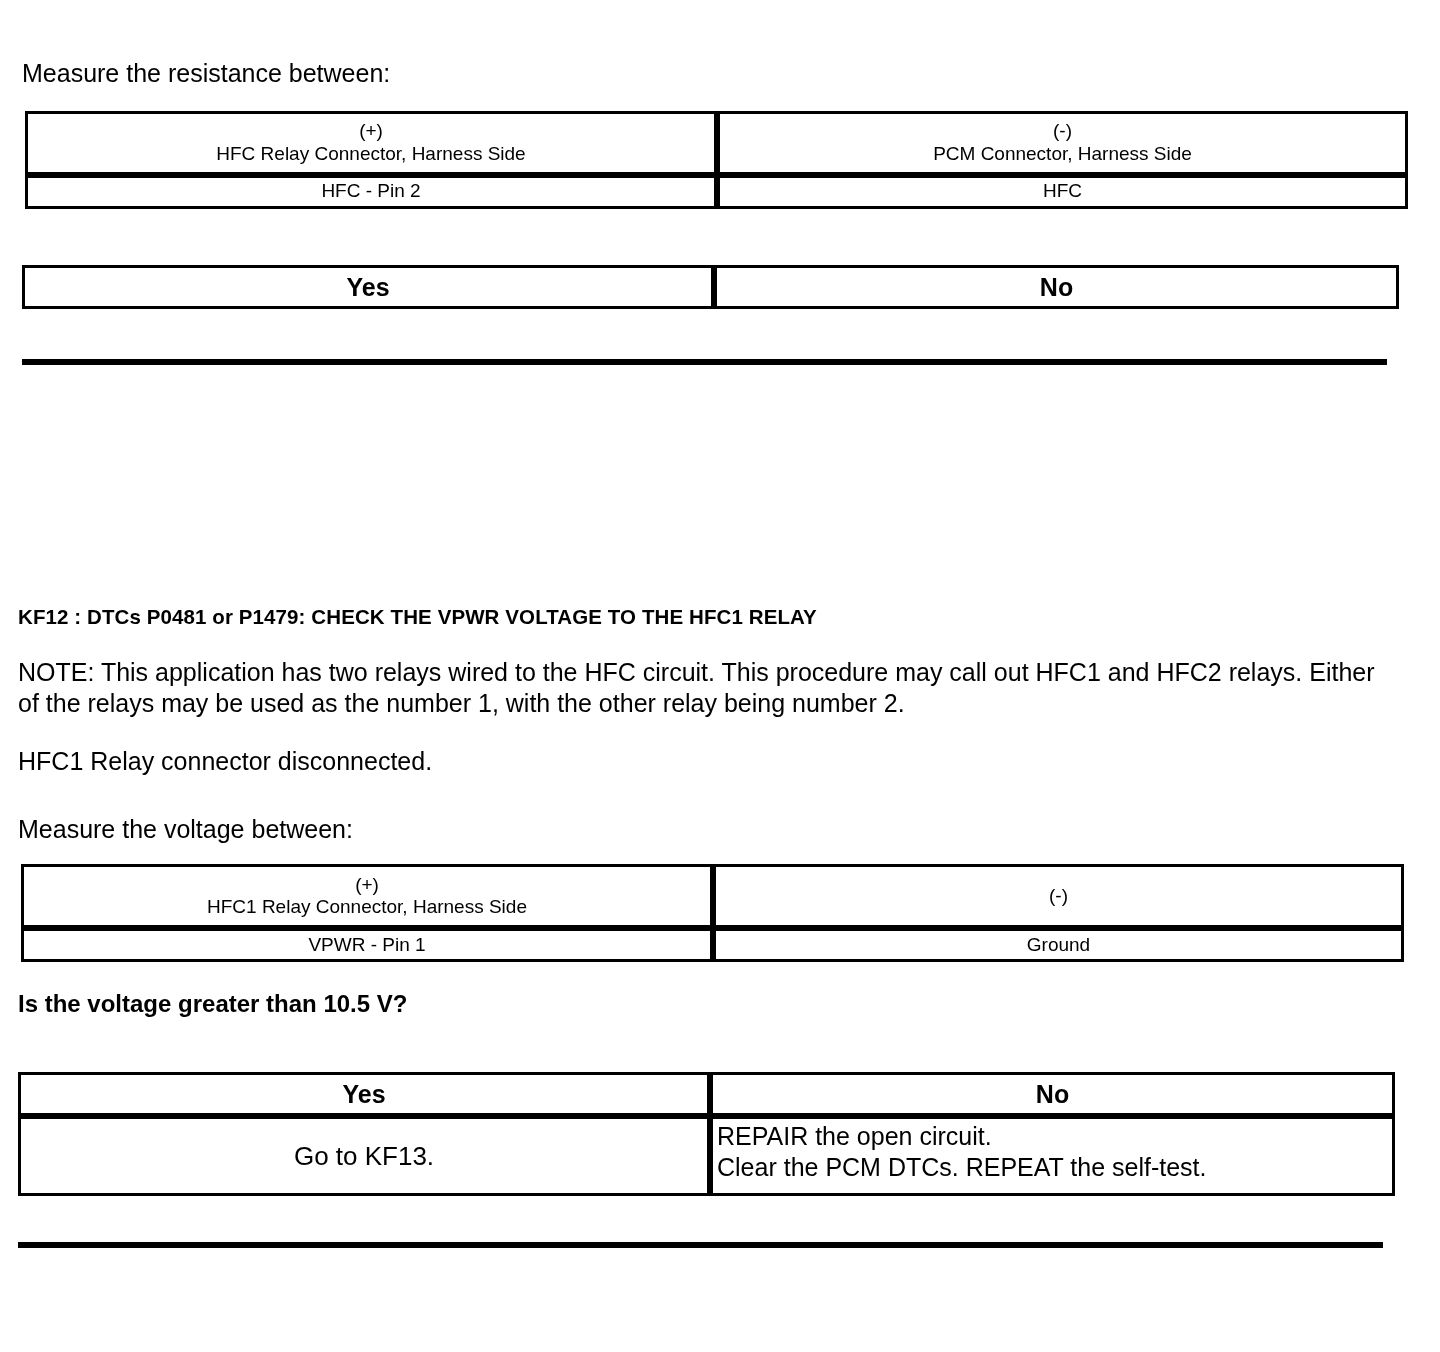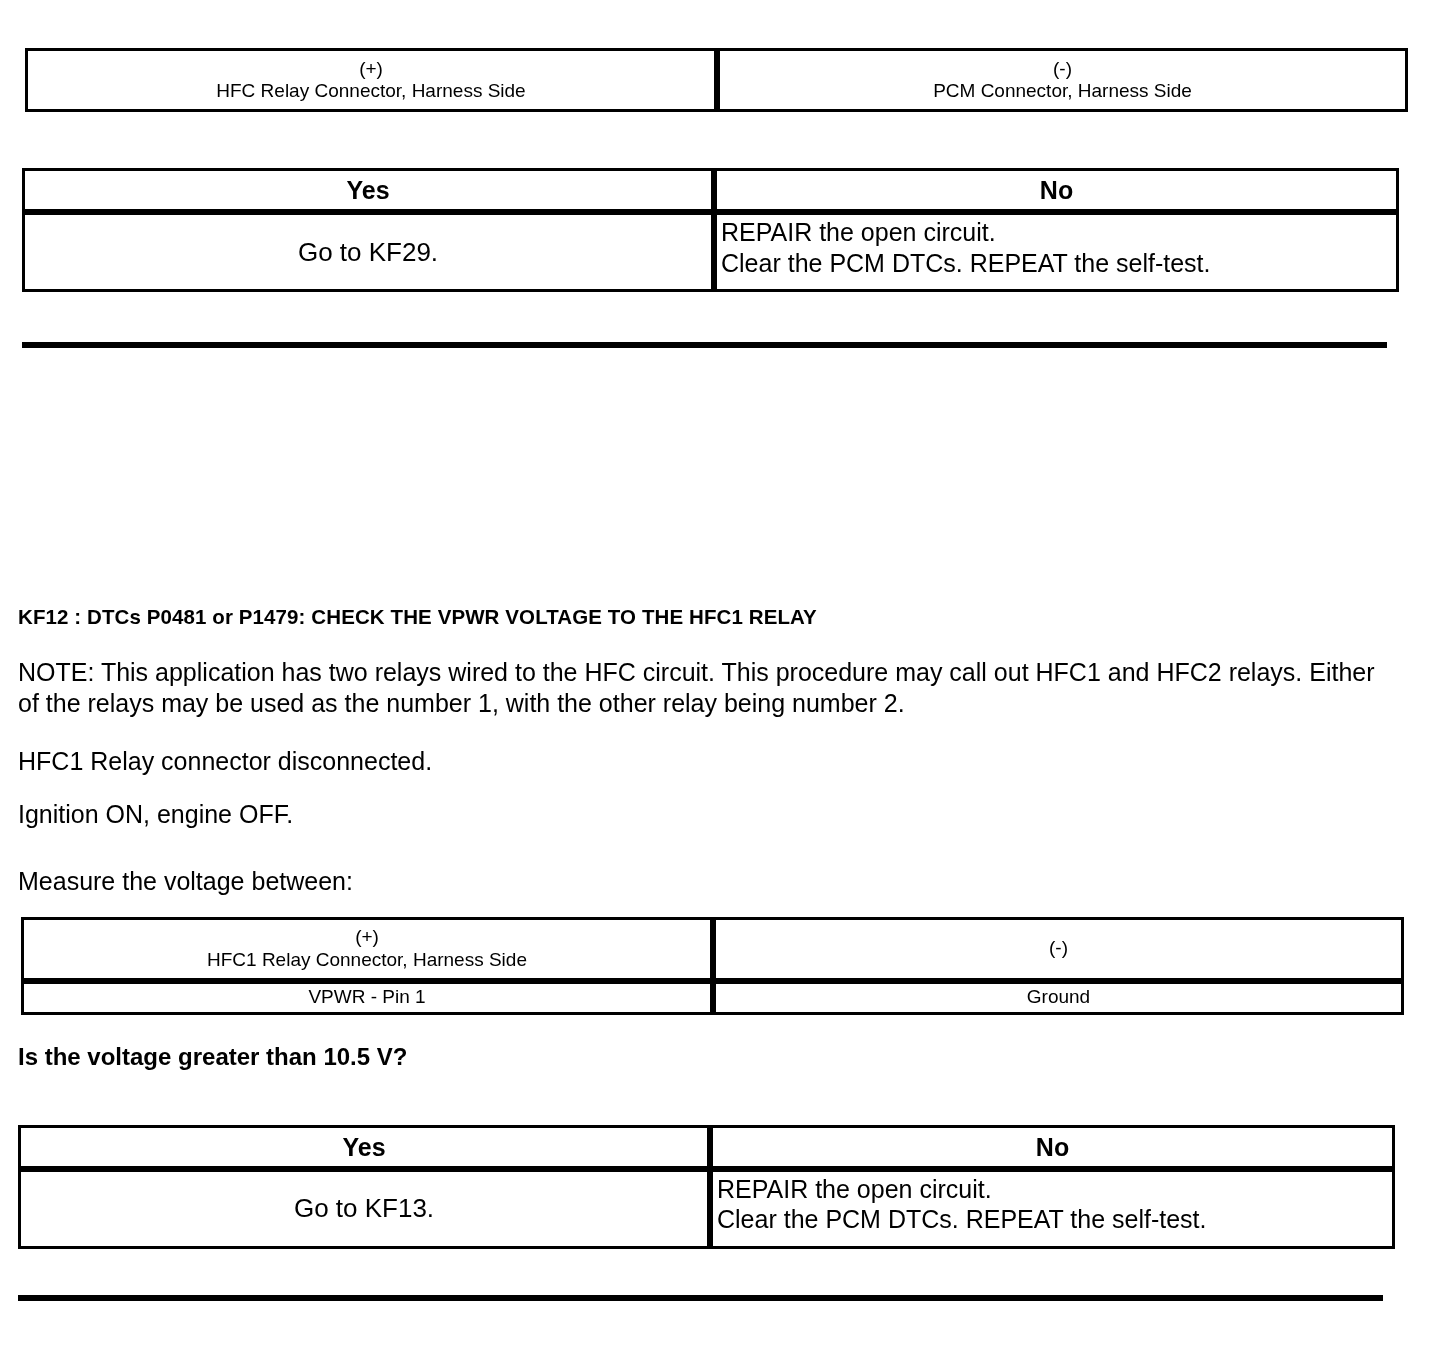"Measure the resistance between:" div.para { html: none -> <div>Measure the resistance between:</div> }
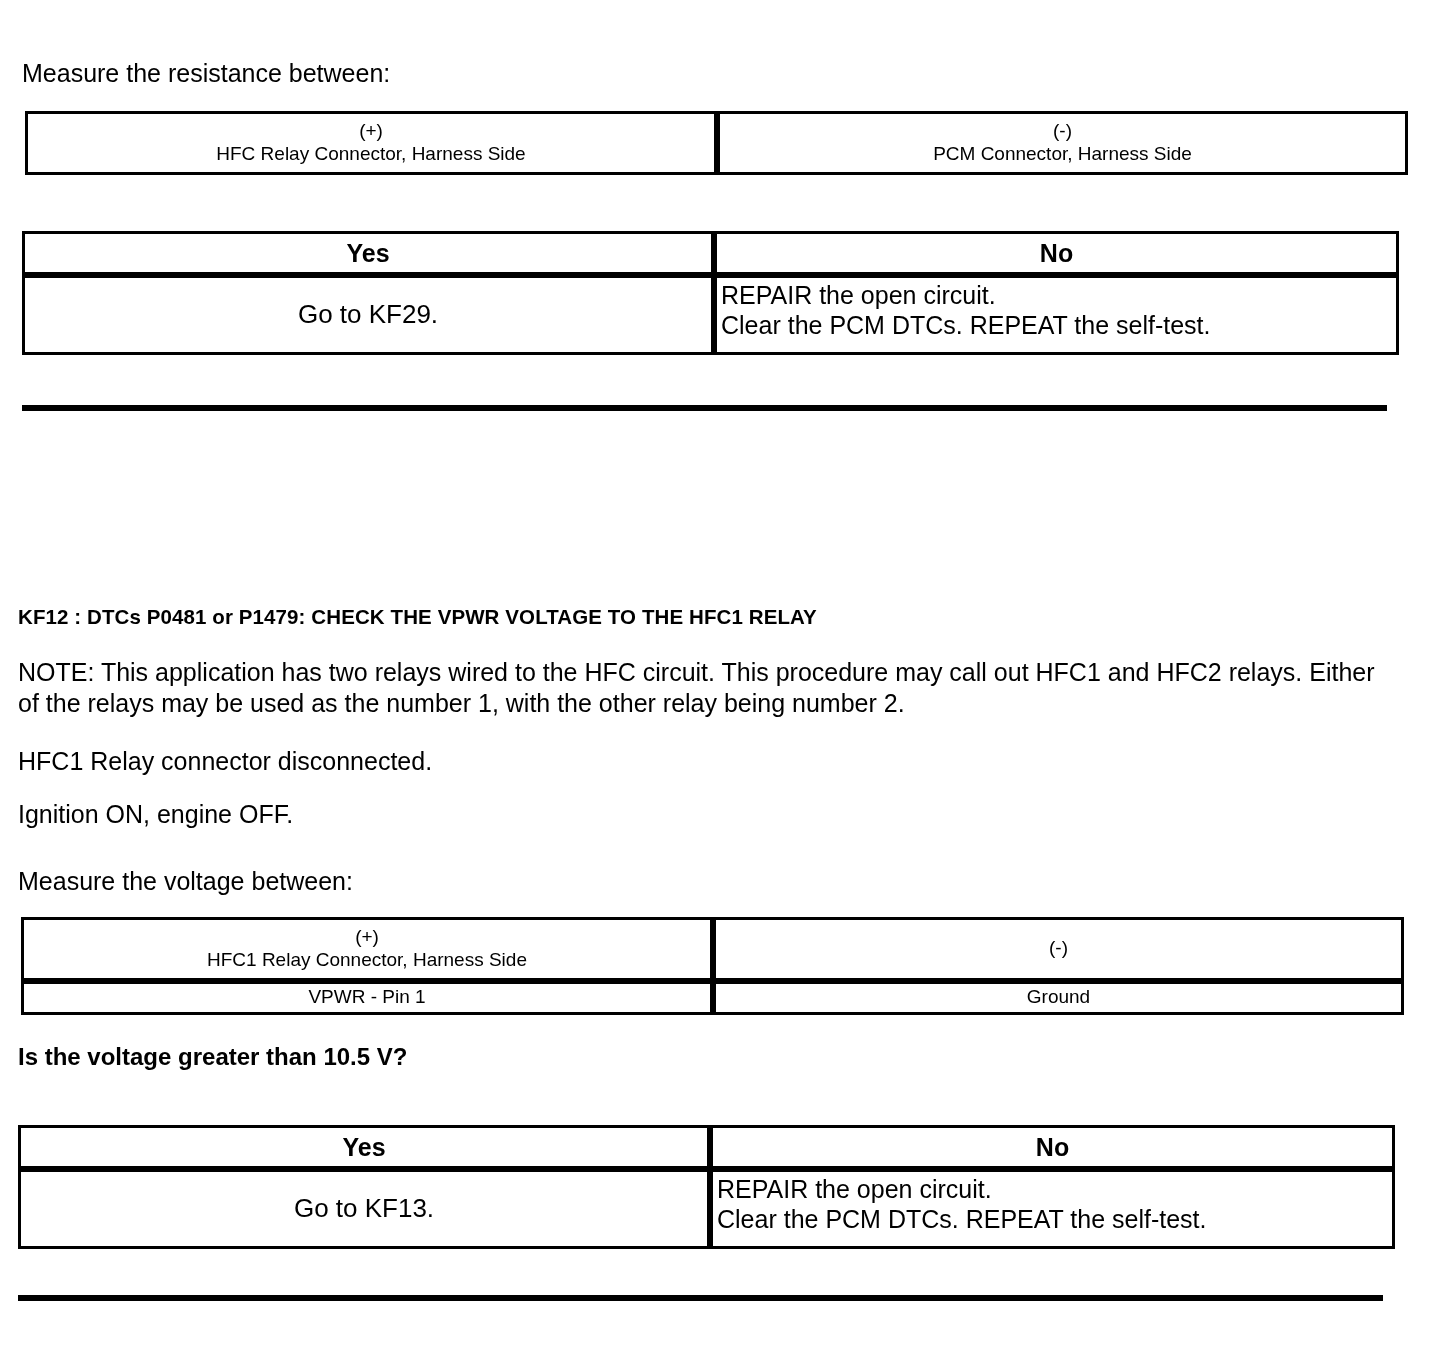"HFC - Pin 2" tr { html: none -> <tr> <td>HFC - Pin 2</td> <td>HFC</td> </tr> }
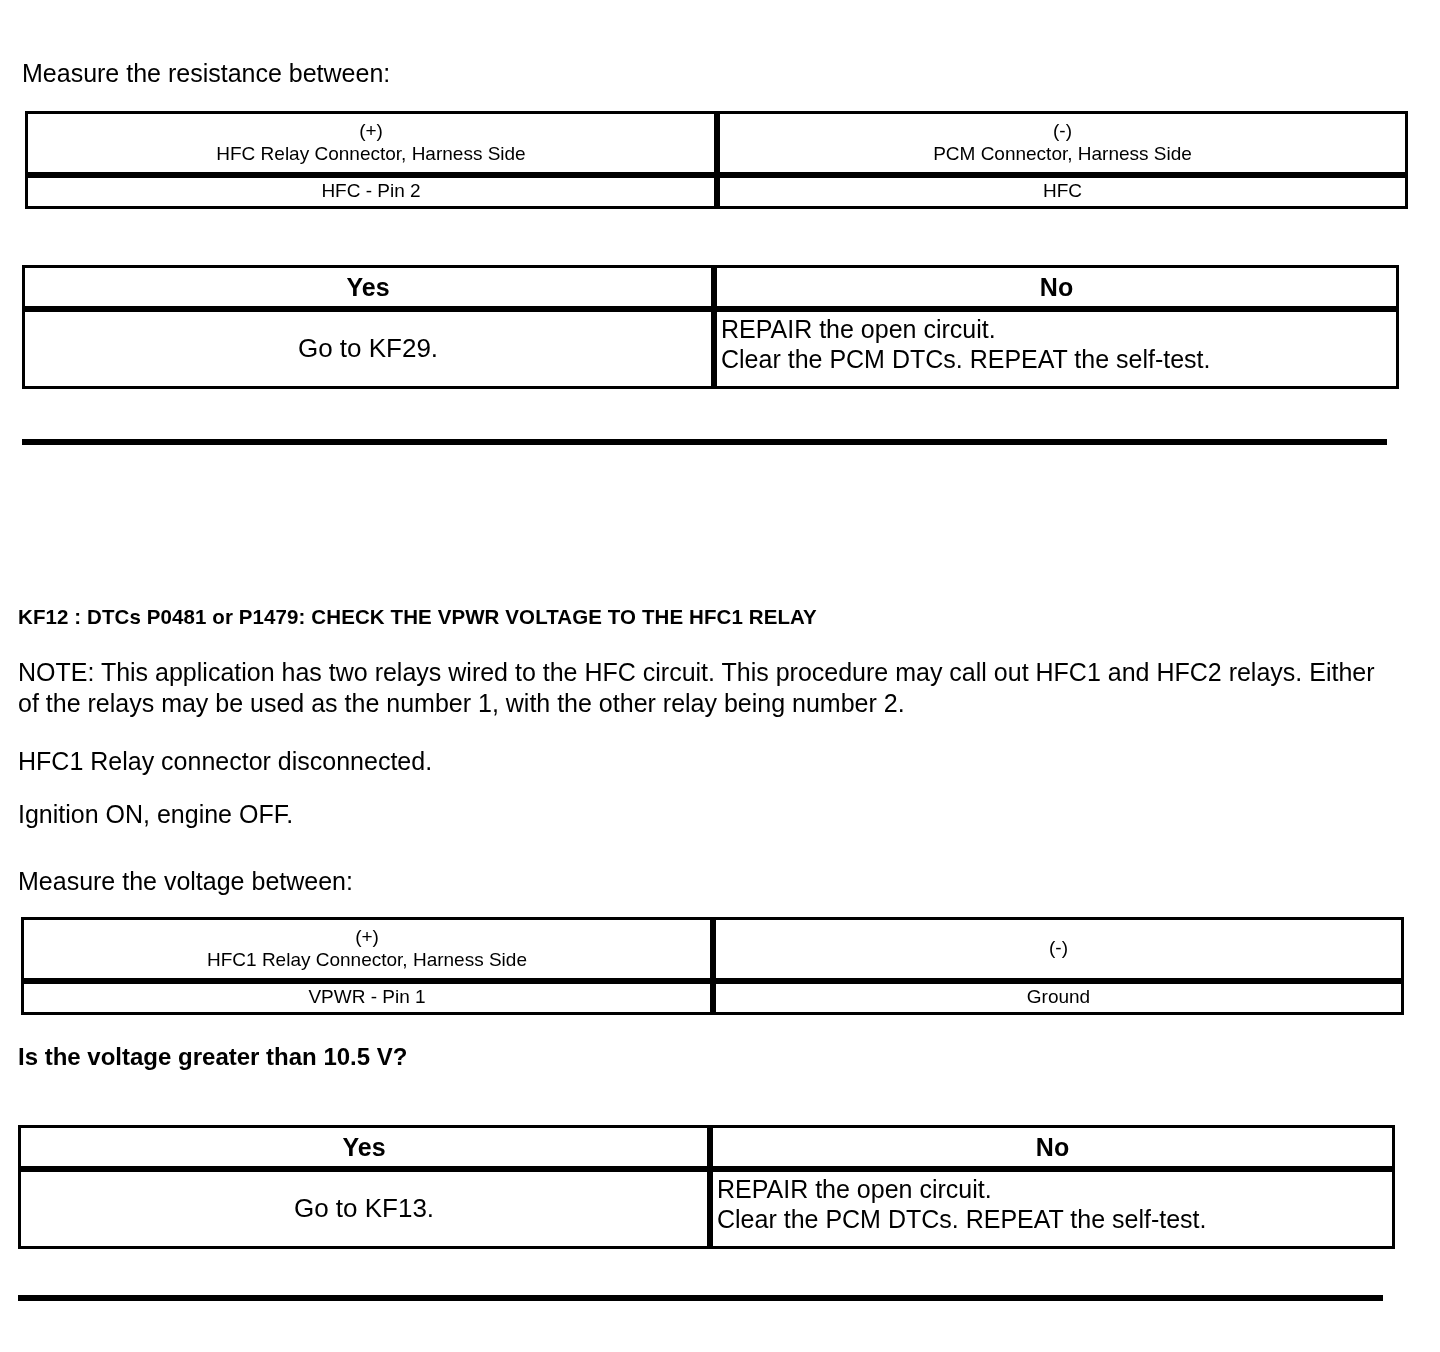"Go to KF29." tr { html: <tr> <td>Go to KF29.</td> <td> <div>REPAIR the open circuit.</div> <div>Clear the PCM DTCs. REPEAT the self-test.</div> </td> </tr> -> none }
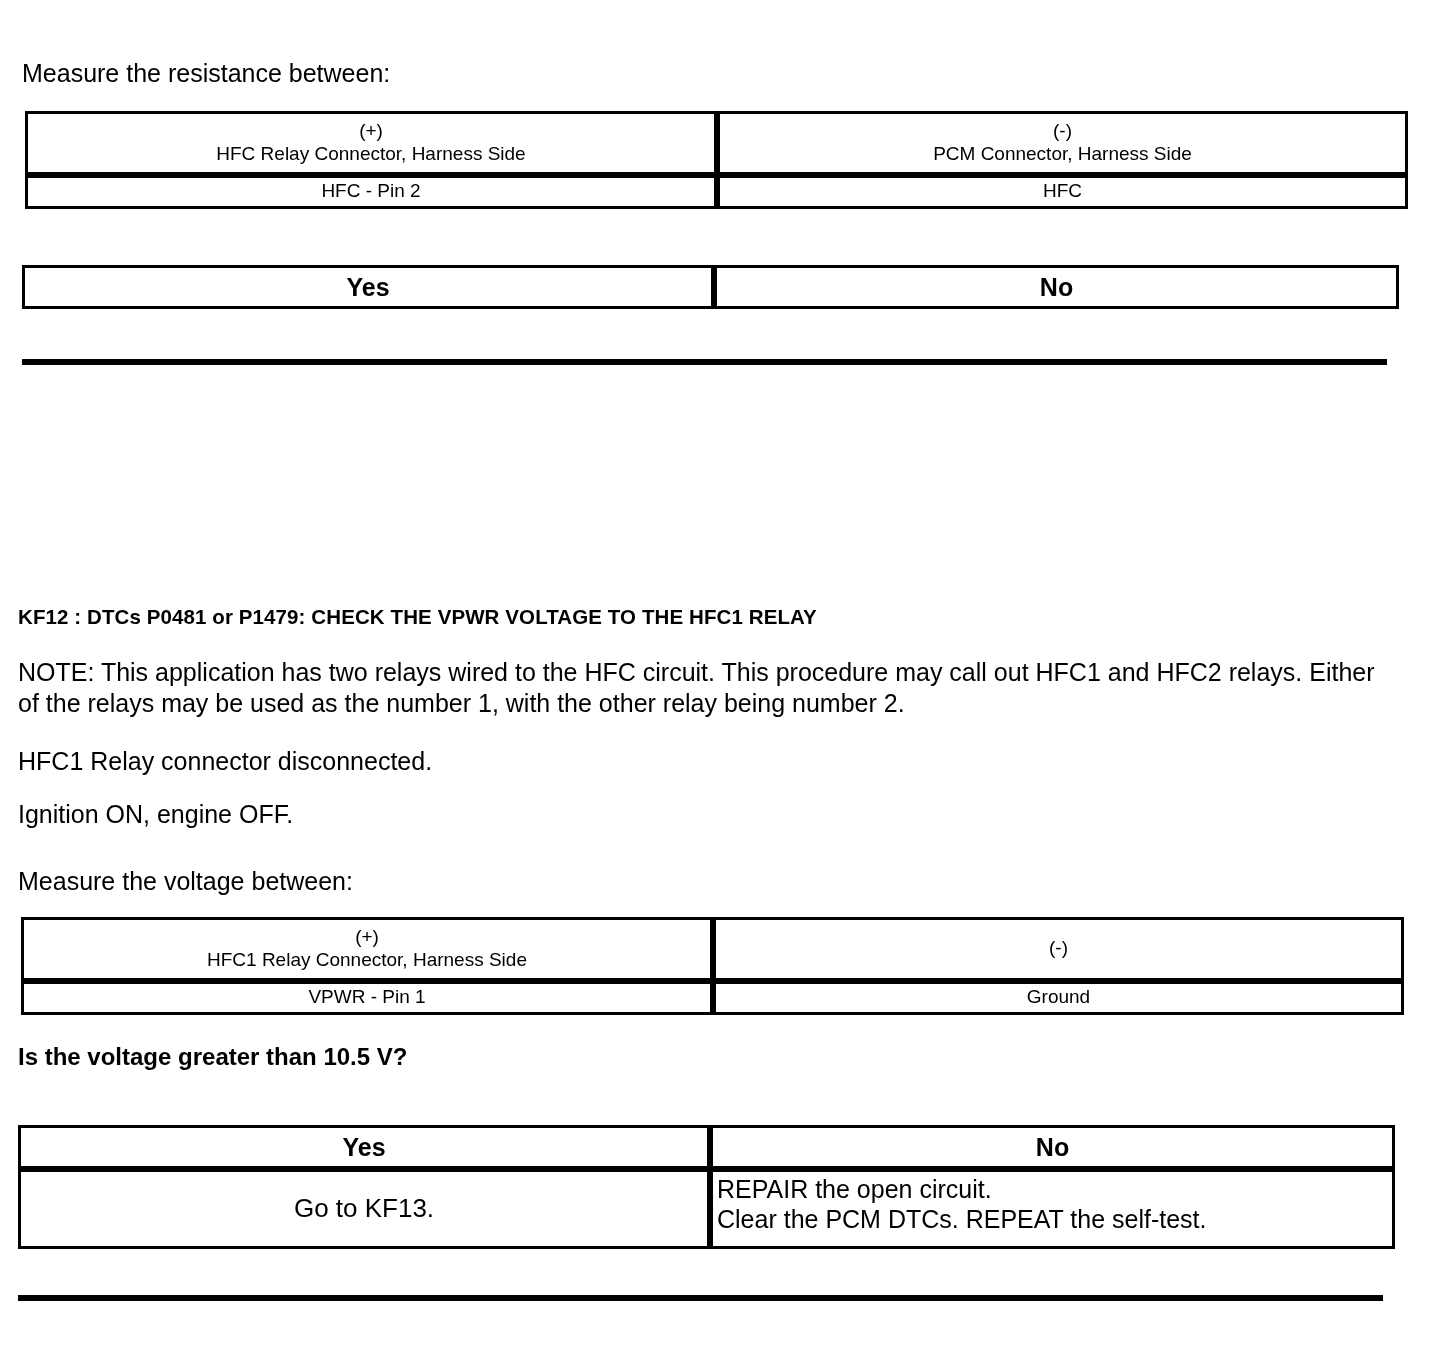"Ignition ON, engine OFF." div.para { html: <div>Ignition ON, engine OFF.</div> -> none }
